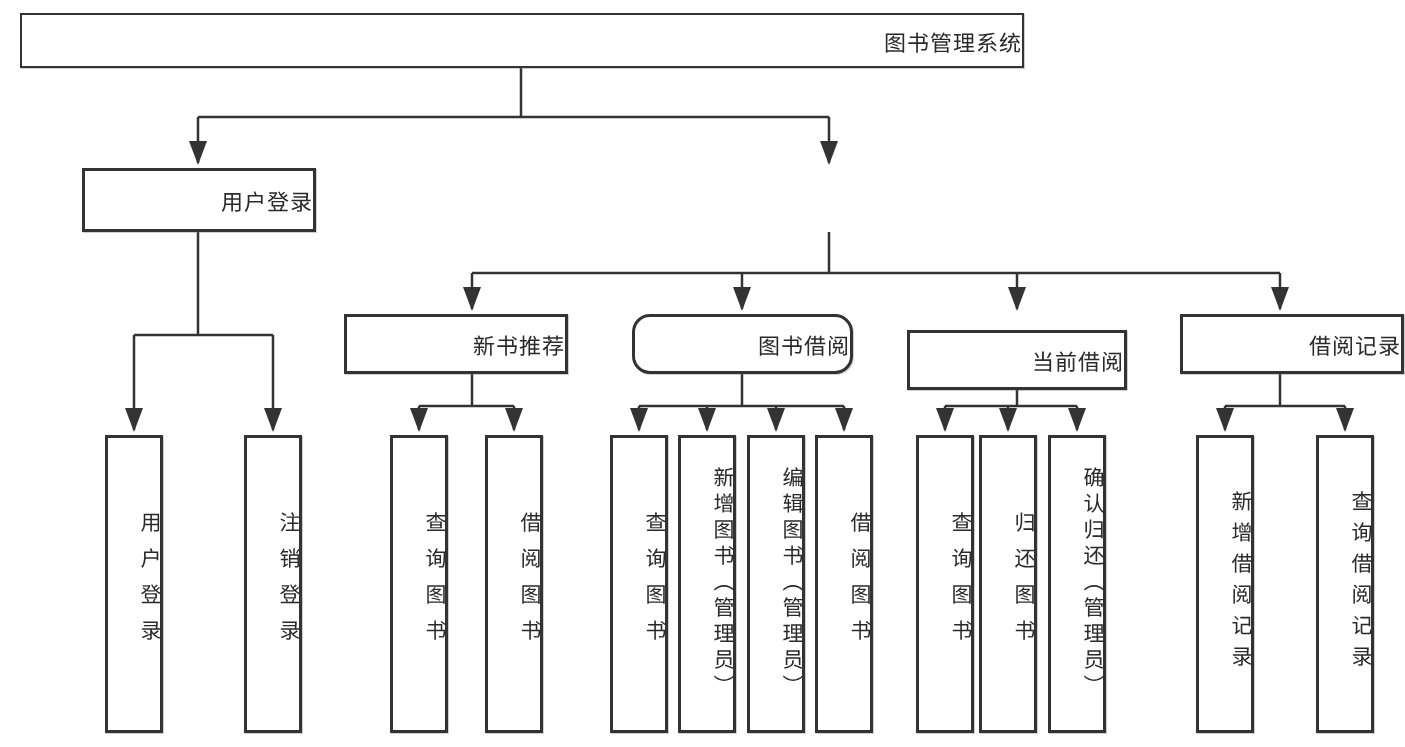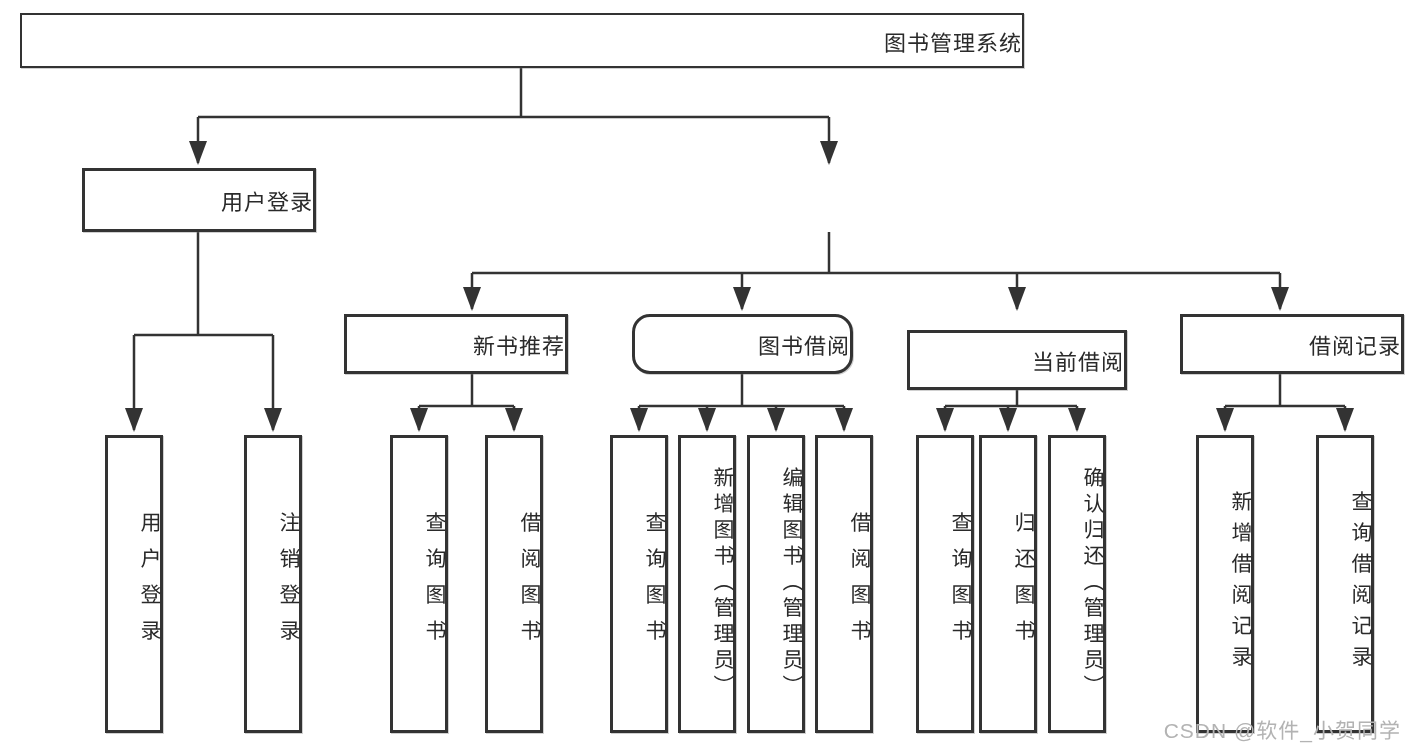"CSDN @软件_小贺同学" div { html: <div>CSDN @软件_小贺同学</div> -> none }
